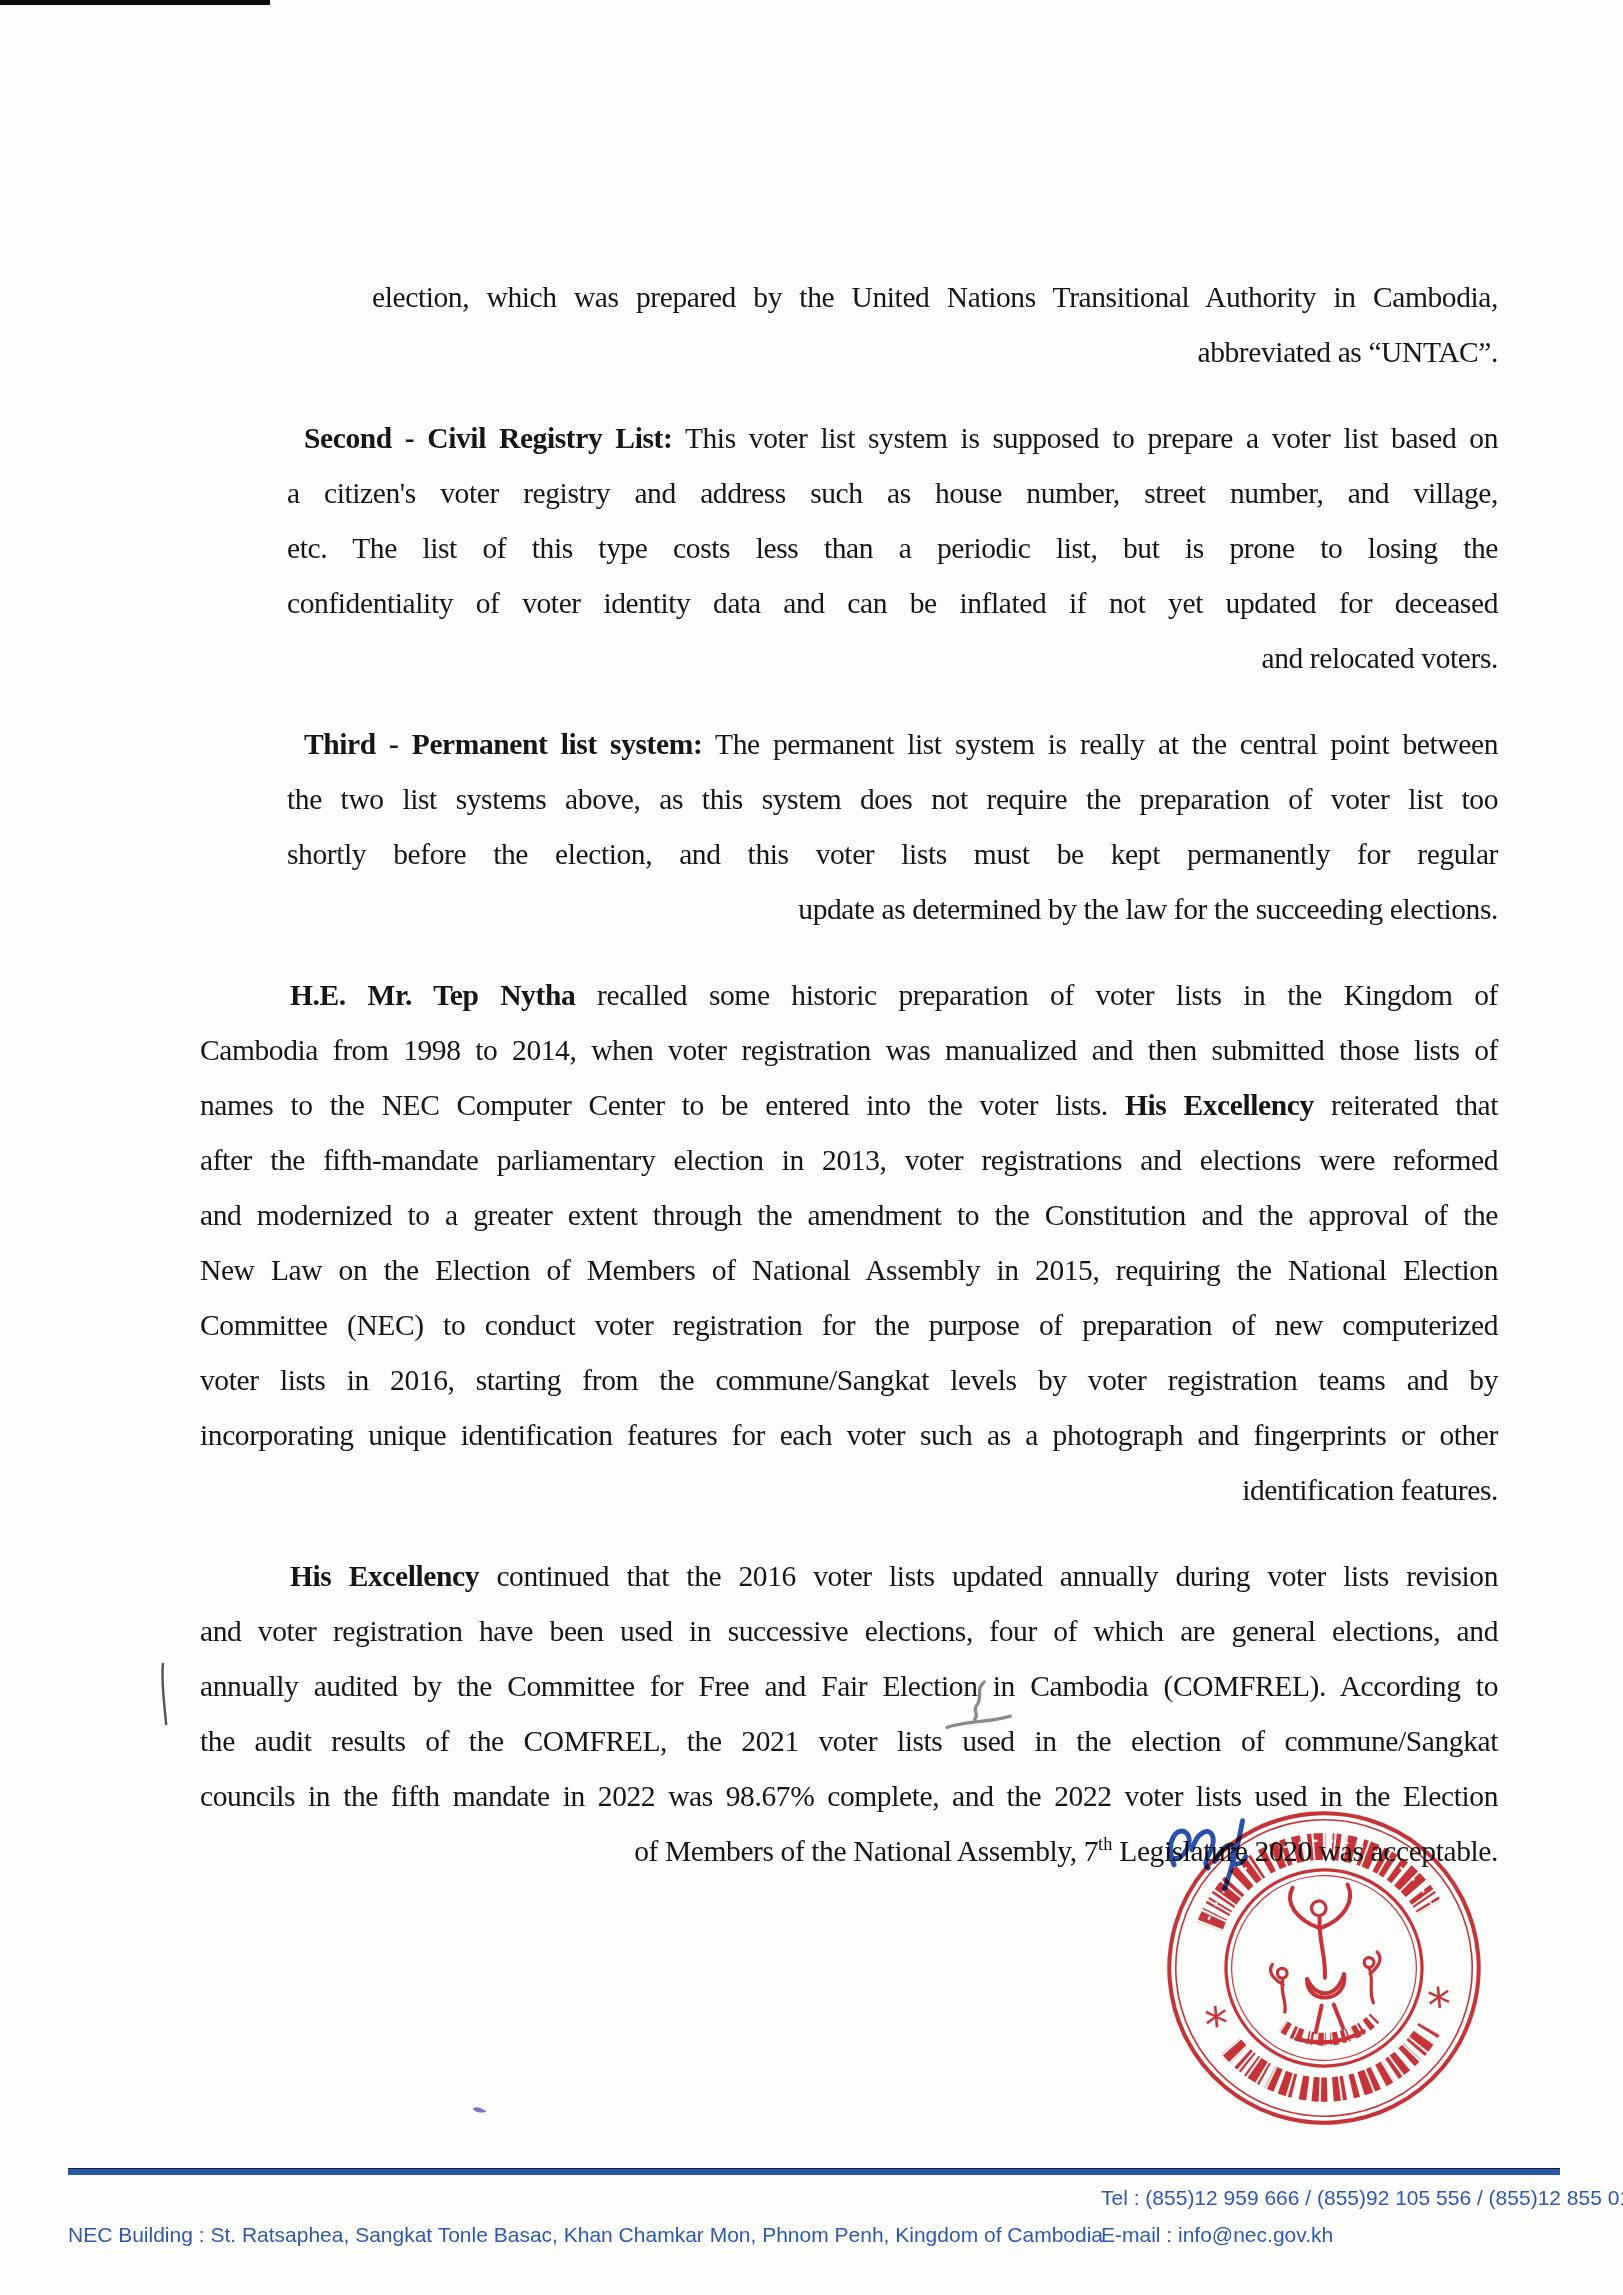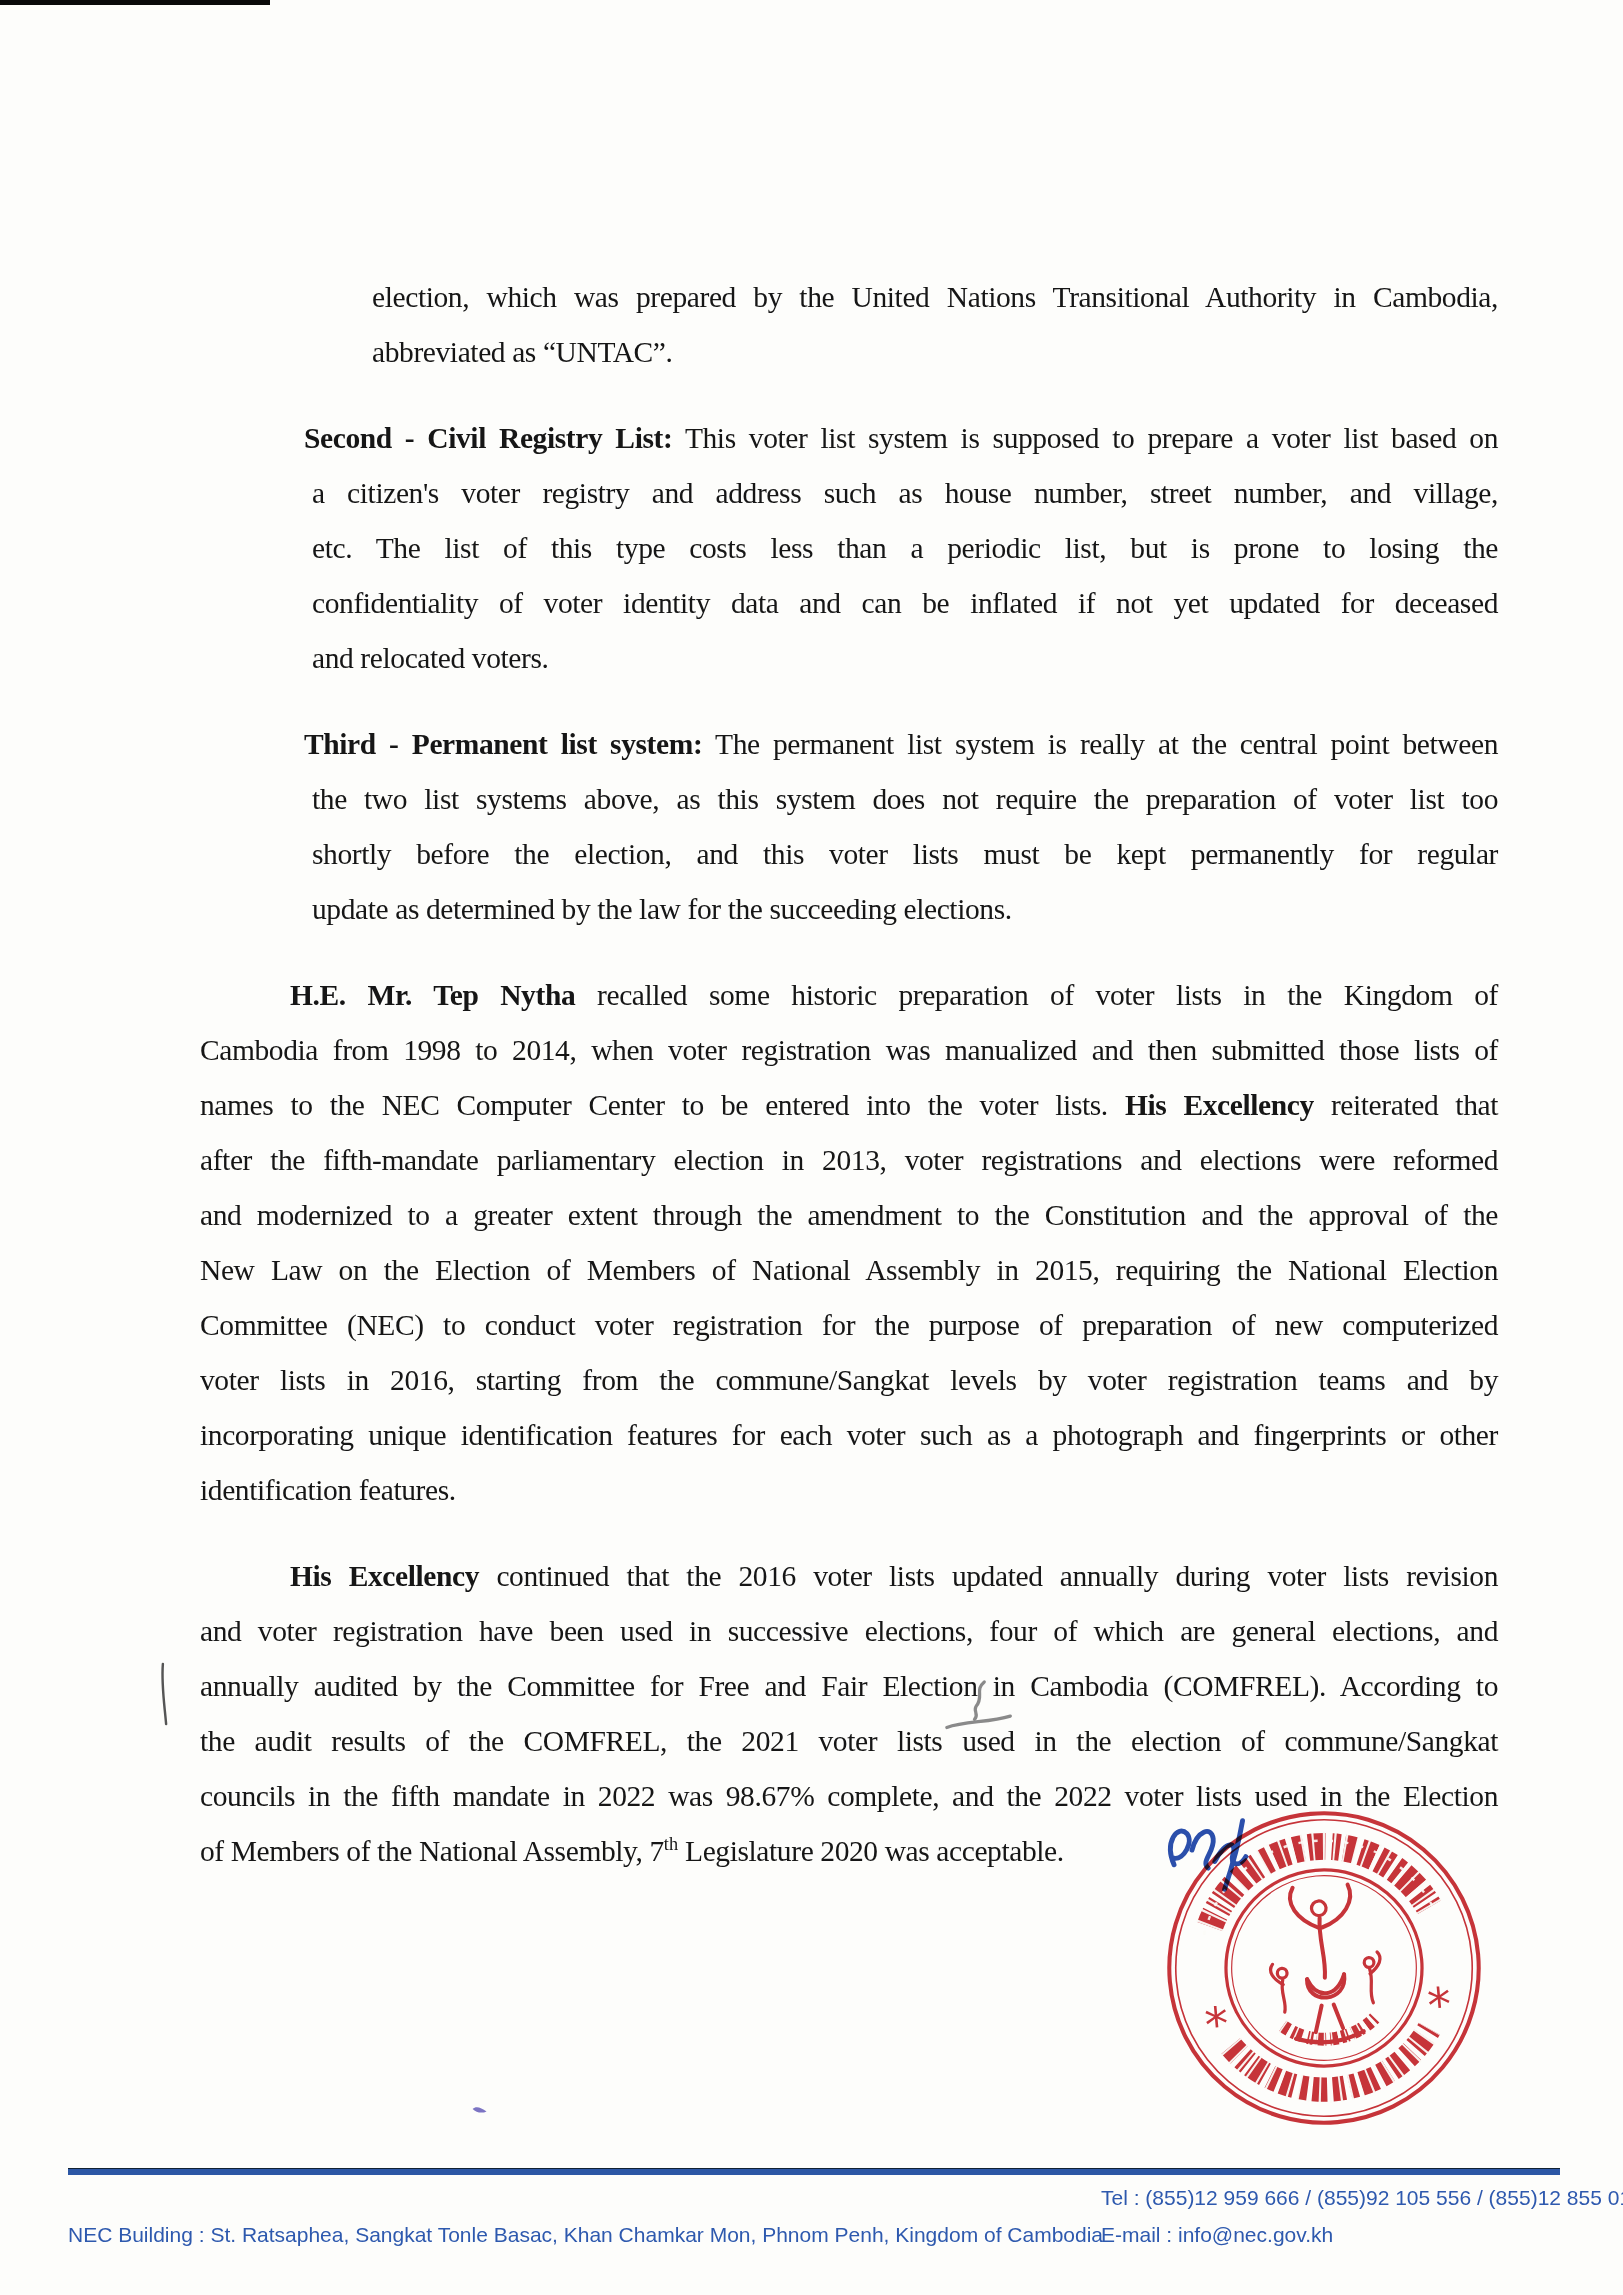"abbreviated as “UNTAC”." .line { text-align: left -> right }
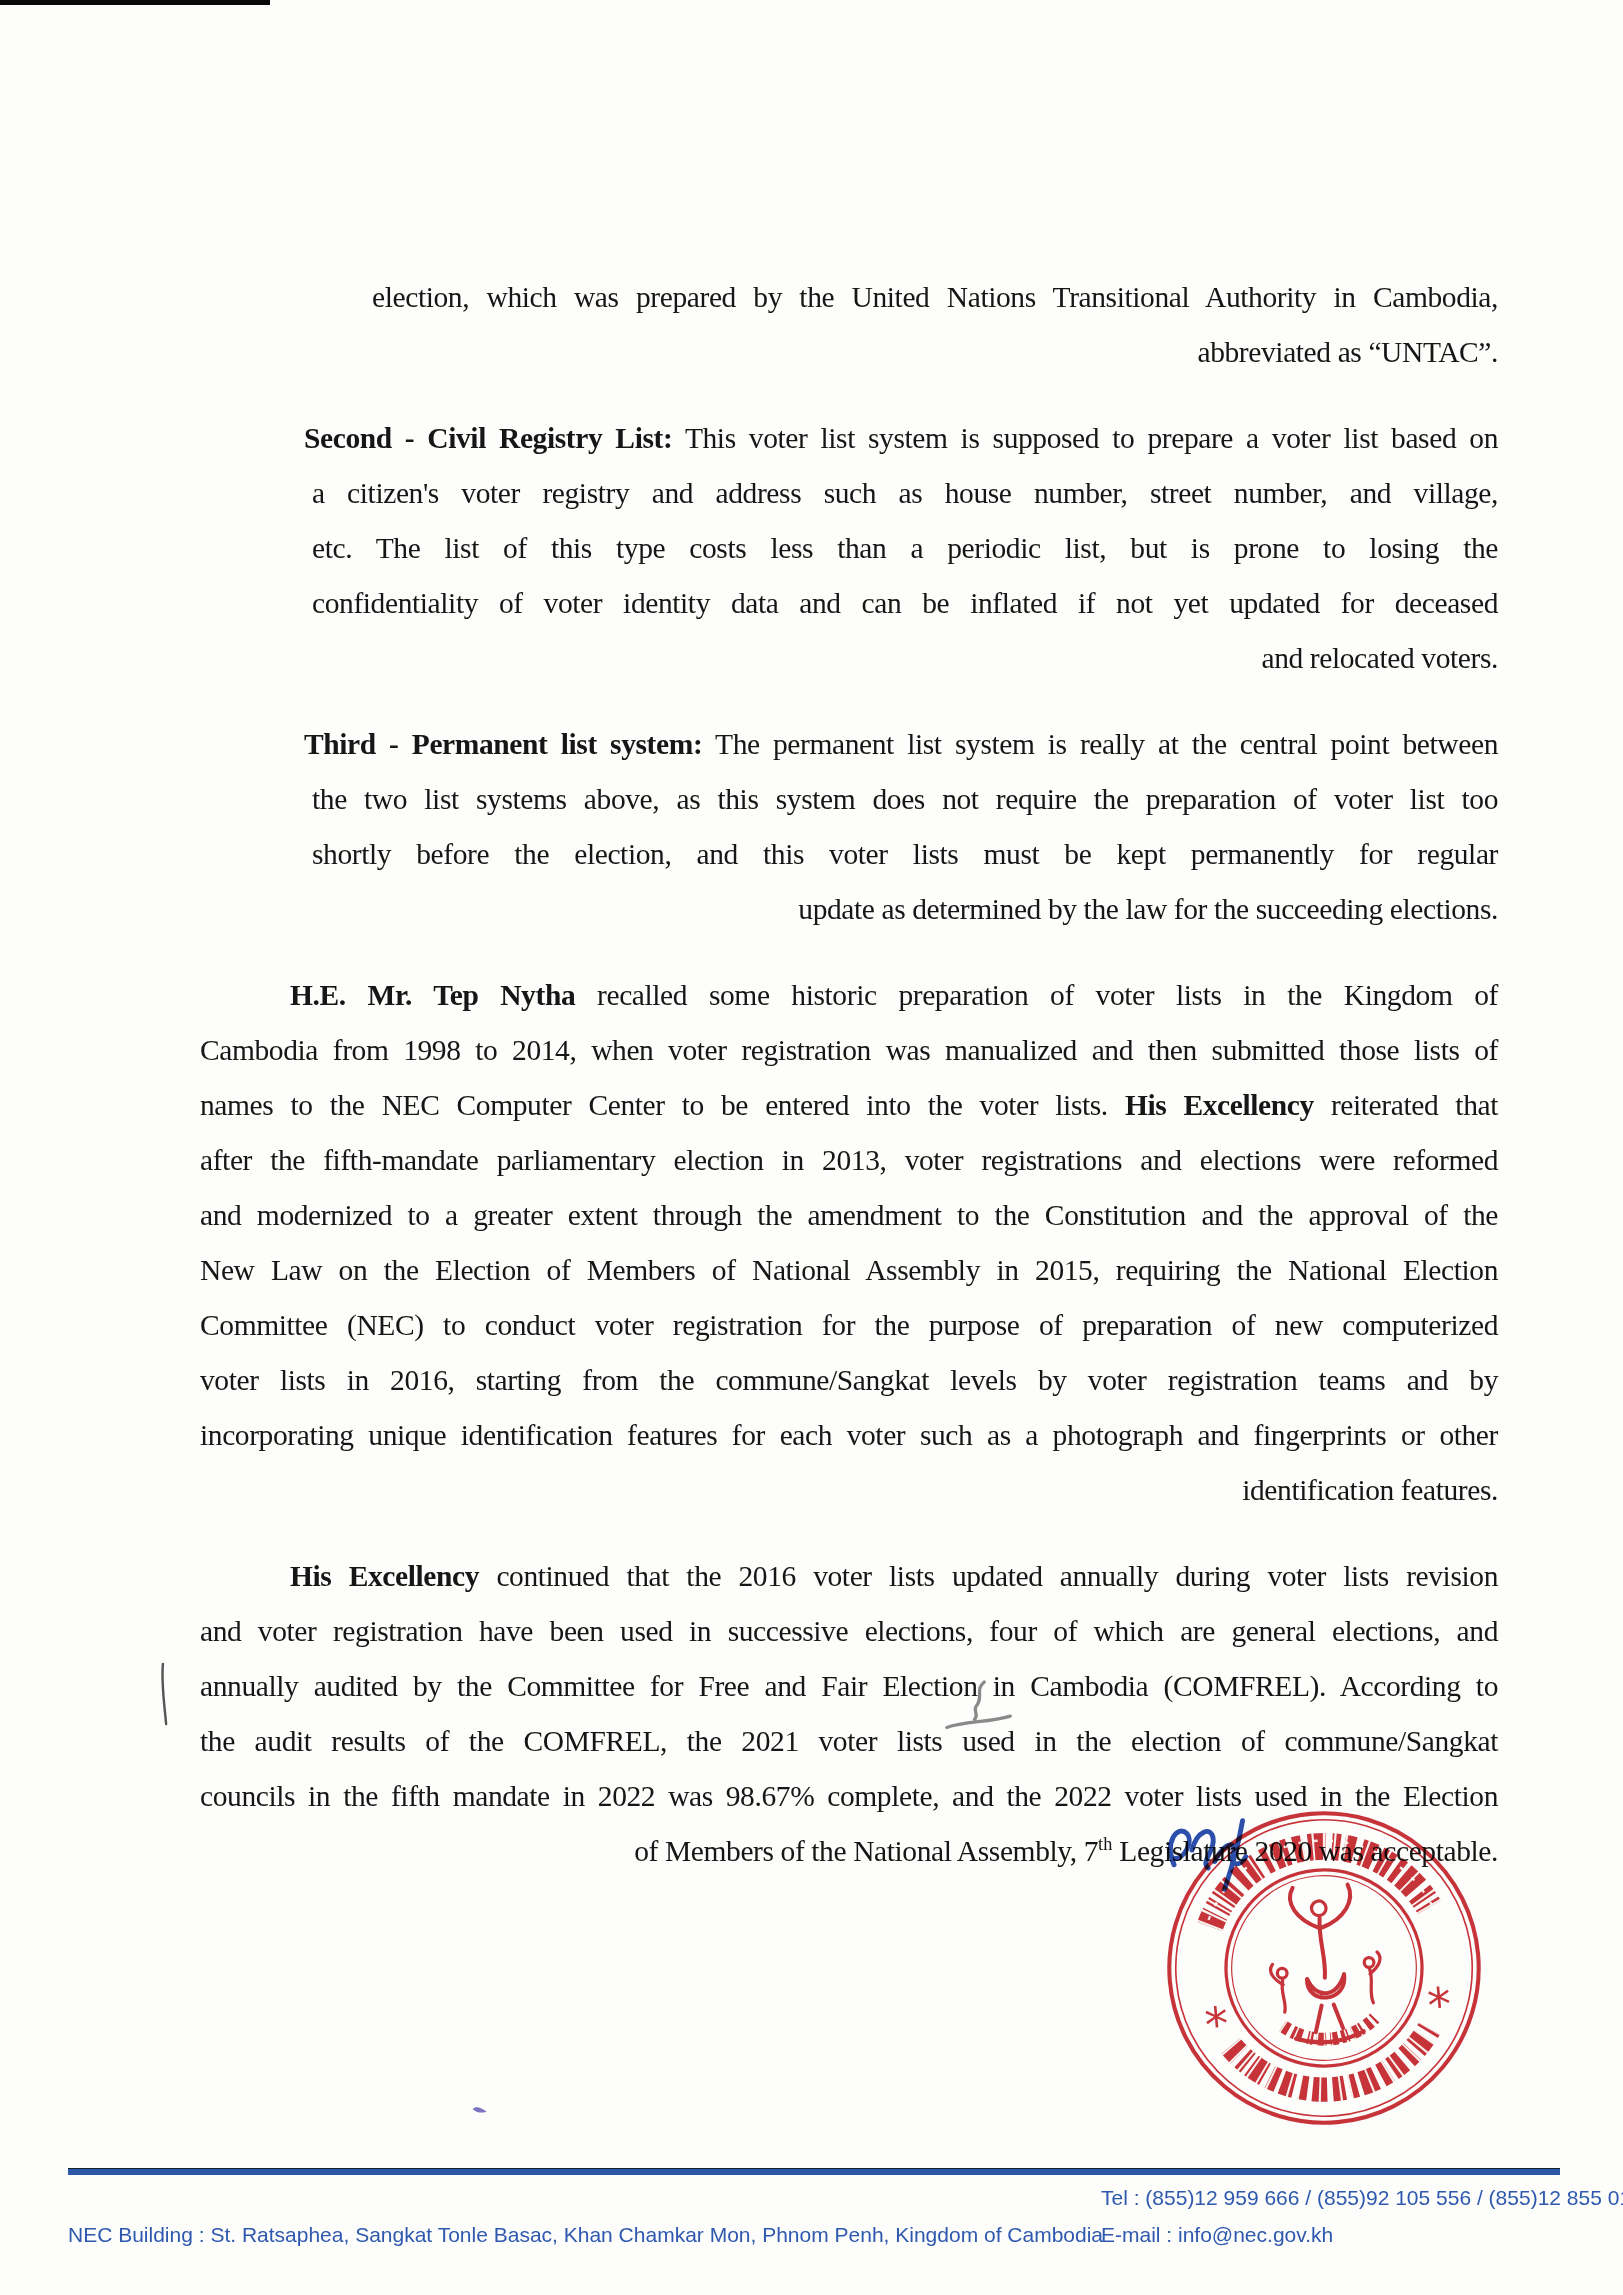"a citizen's voter registry and" .para.term .line { margin-left: 120px -> 95px }
